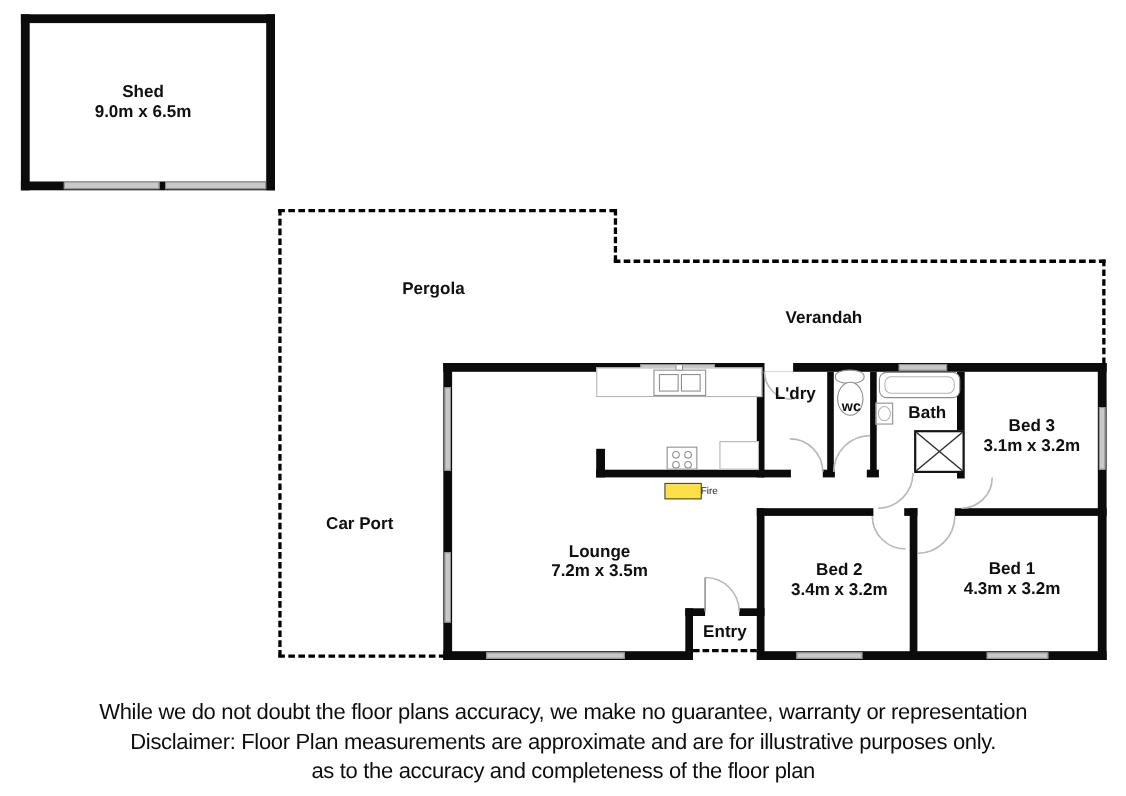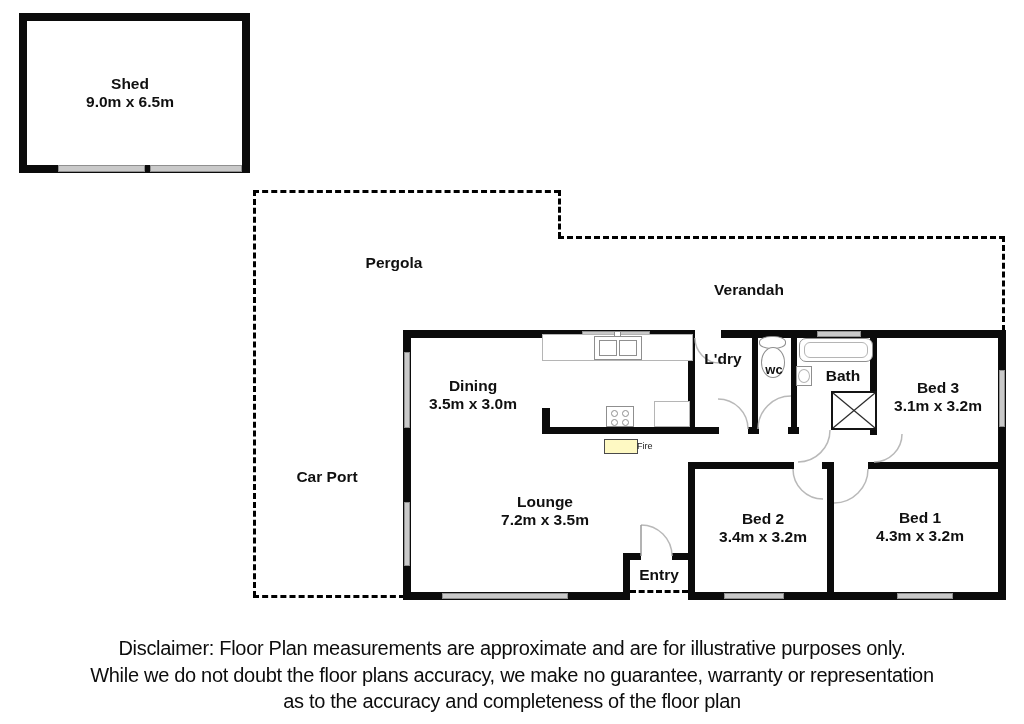"Dining" div.lbl { html: <div> <div>Dining</div> <div>3.5m x 3.0m</div> </div> -> none }
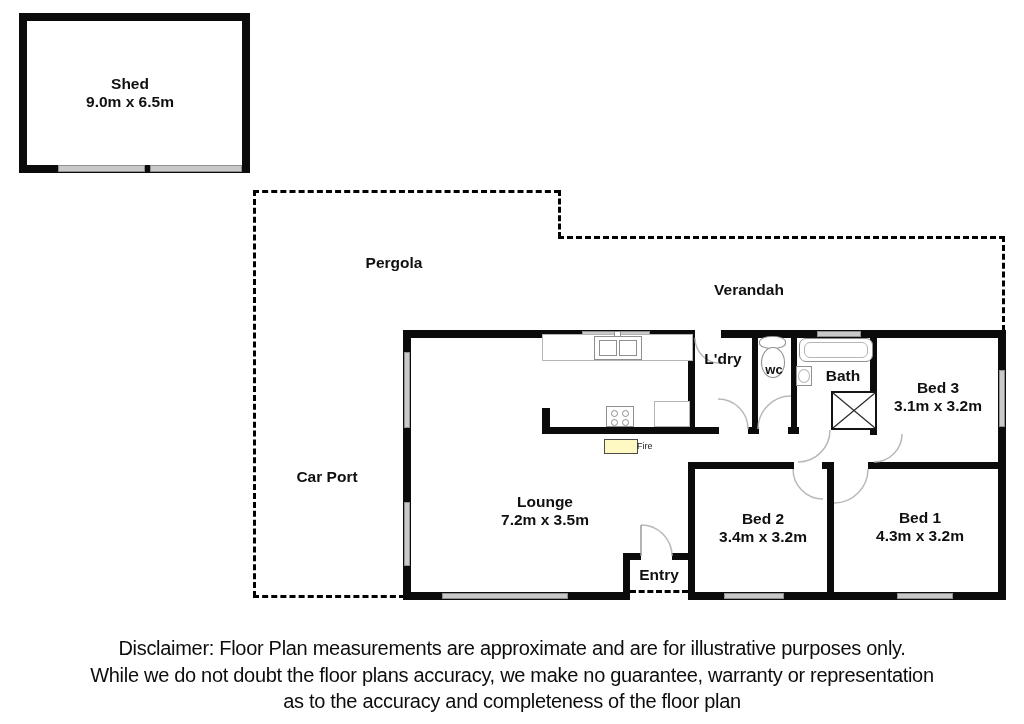"Fire" .fire-box { background: #fef9c3 -> #fde047 }
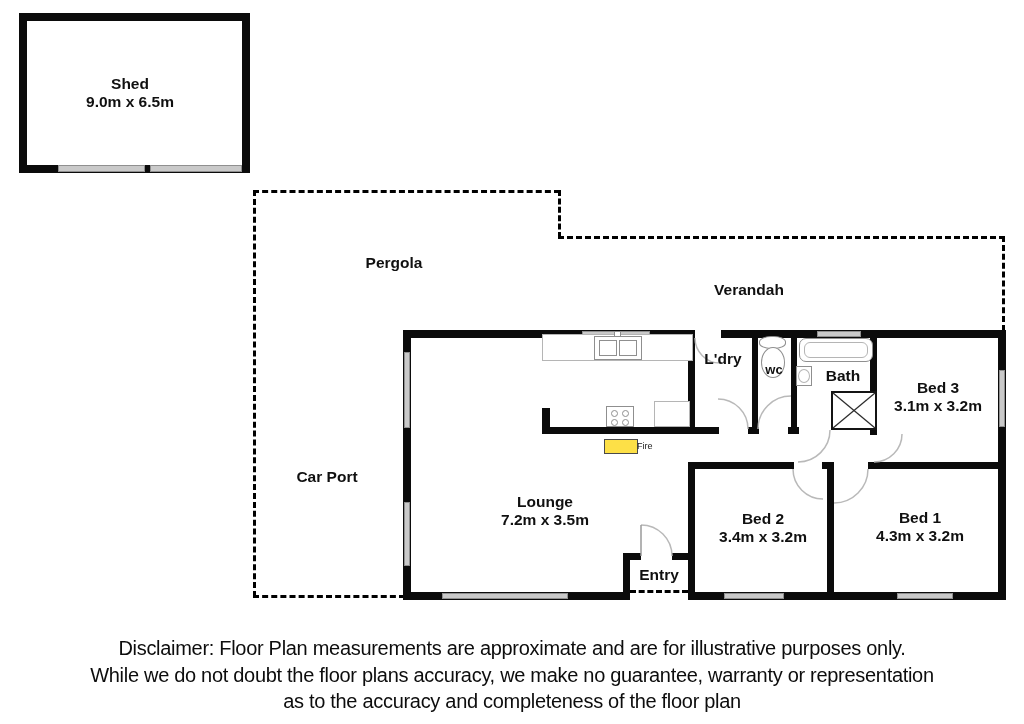"Disclaimer: Floor Plan measurements are" div { order: before "While we do not doubt" -> after "While we do not doubt" }
